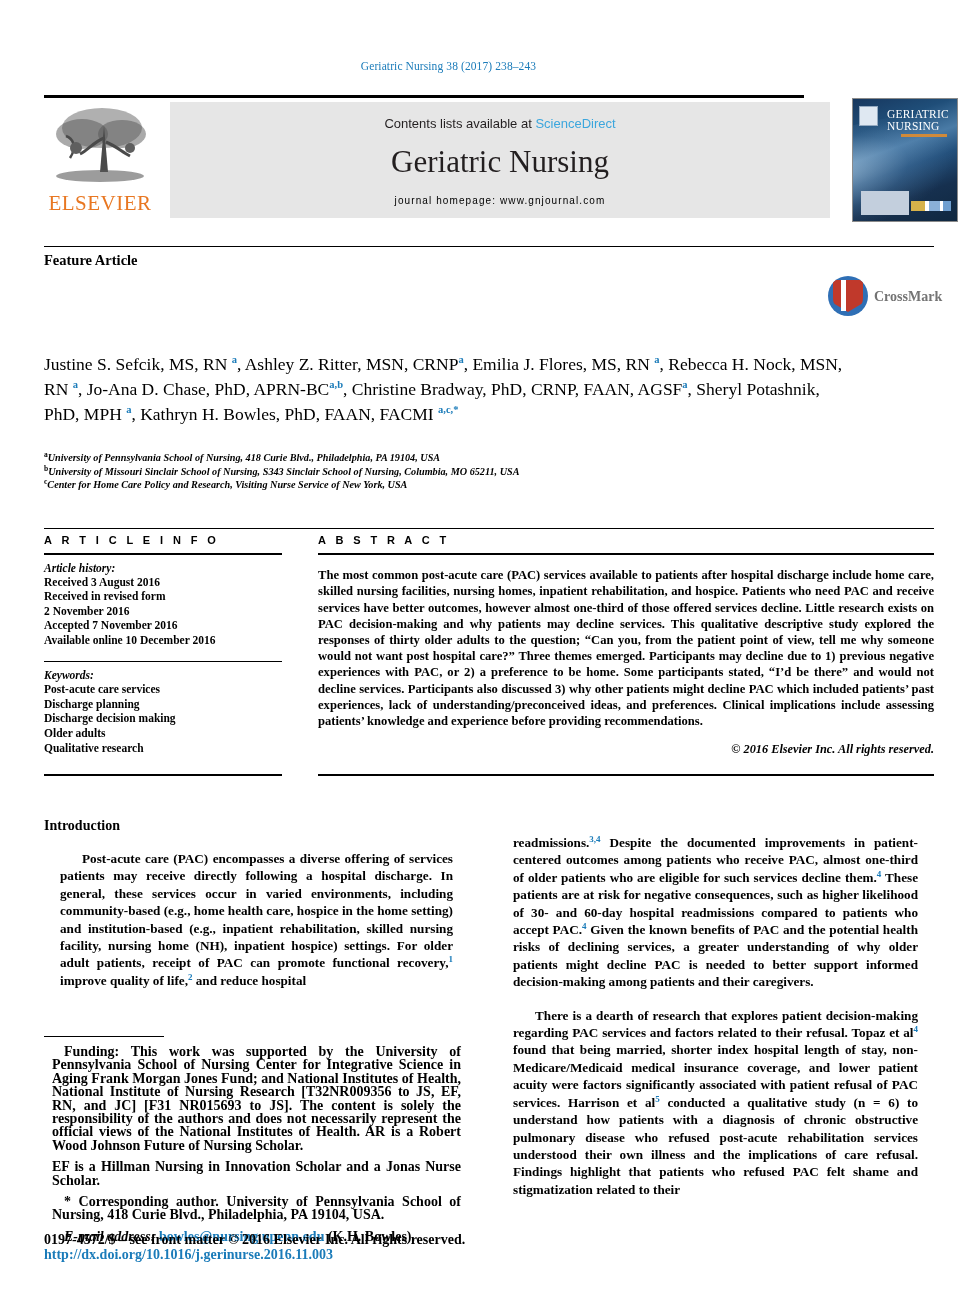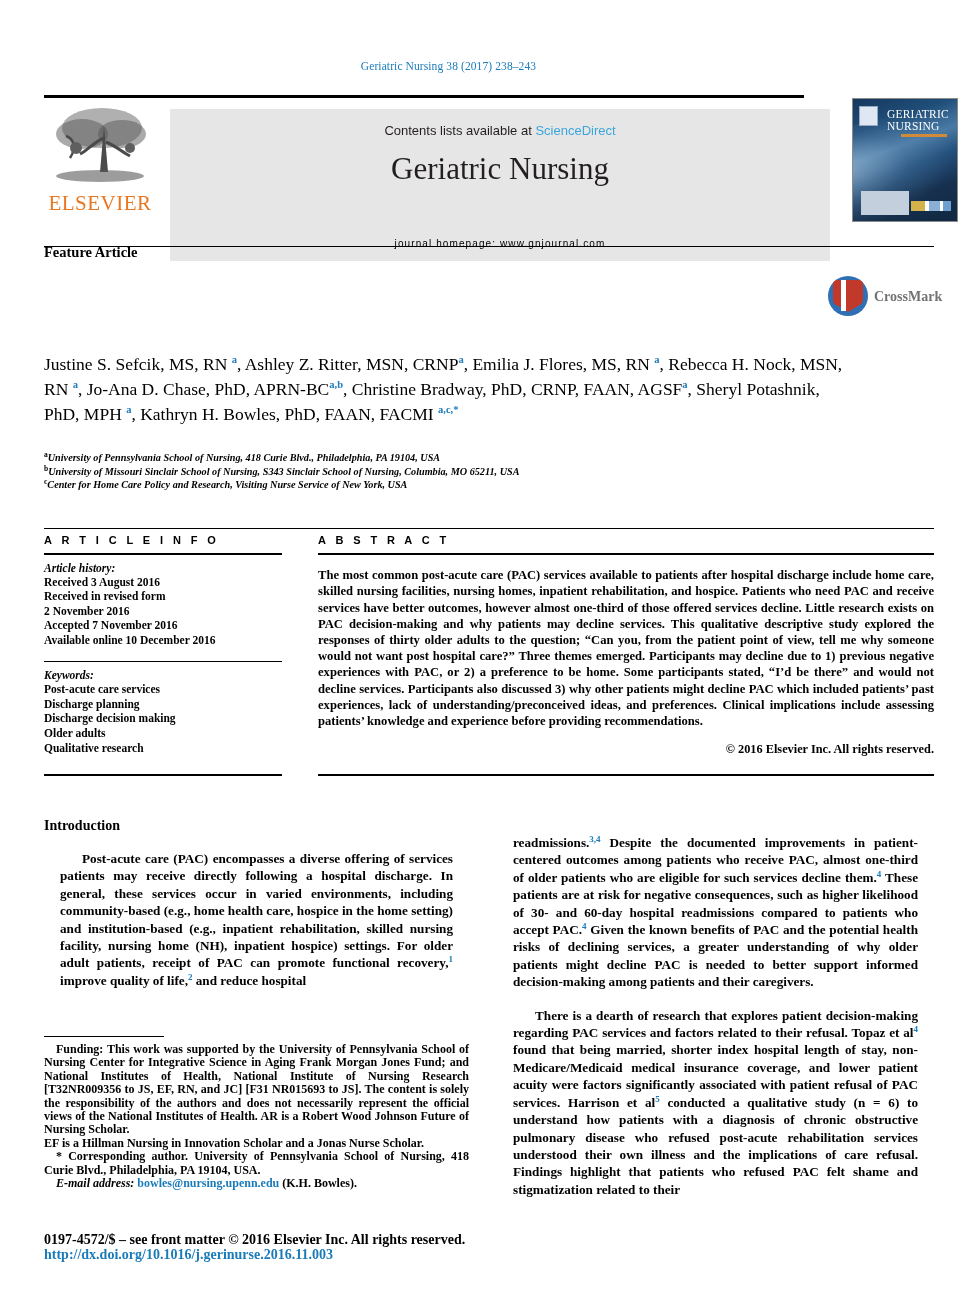"Contents lists available at" .masthead-box { height: 152px -> 116px; top: 11px -> 4px }
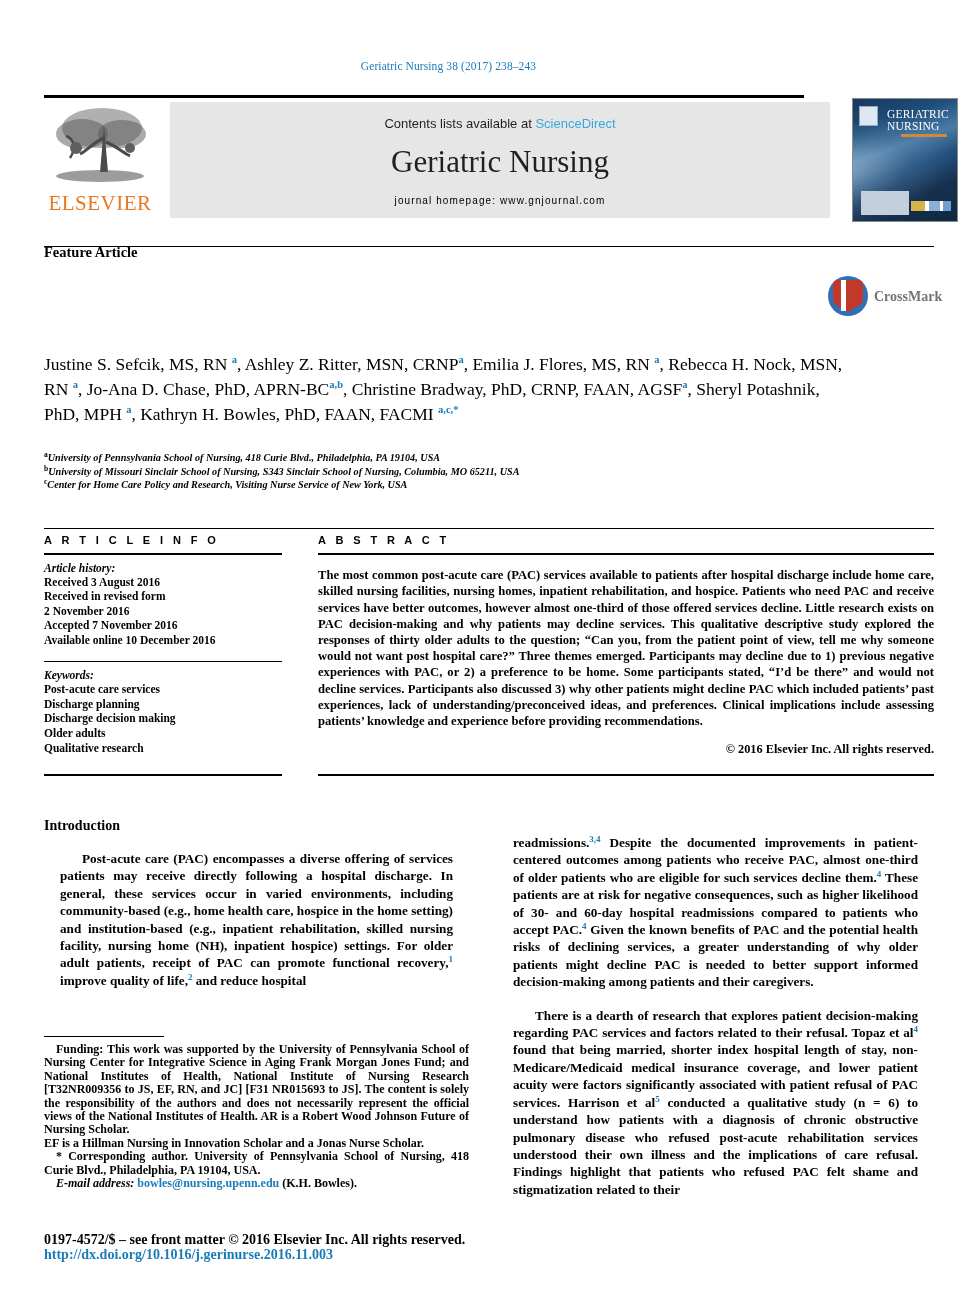"Feature Article" .feature-article { top: 244px -> 252px }
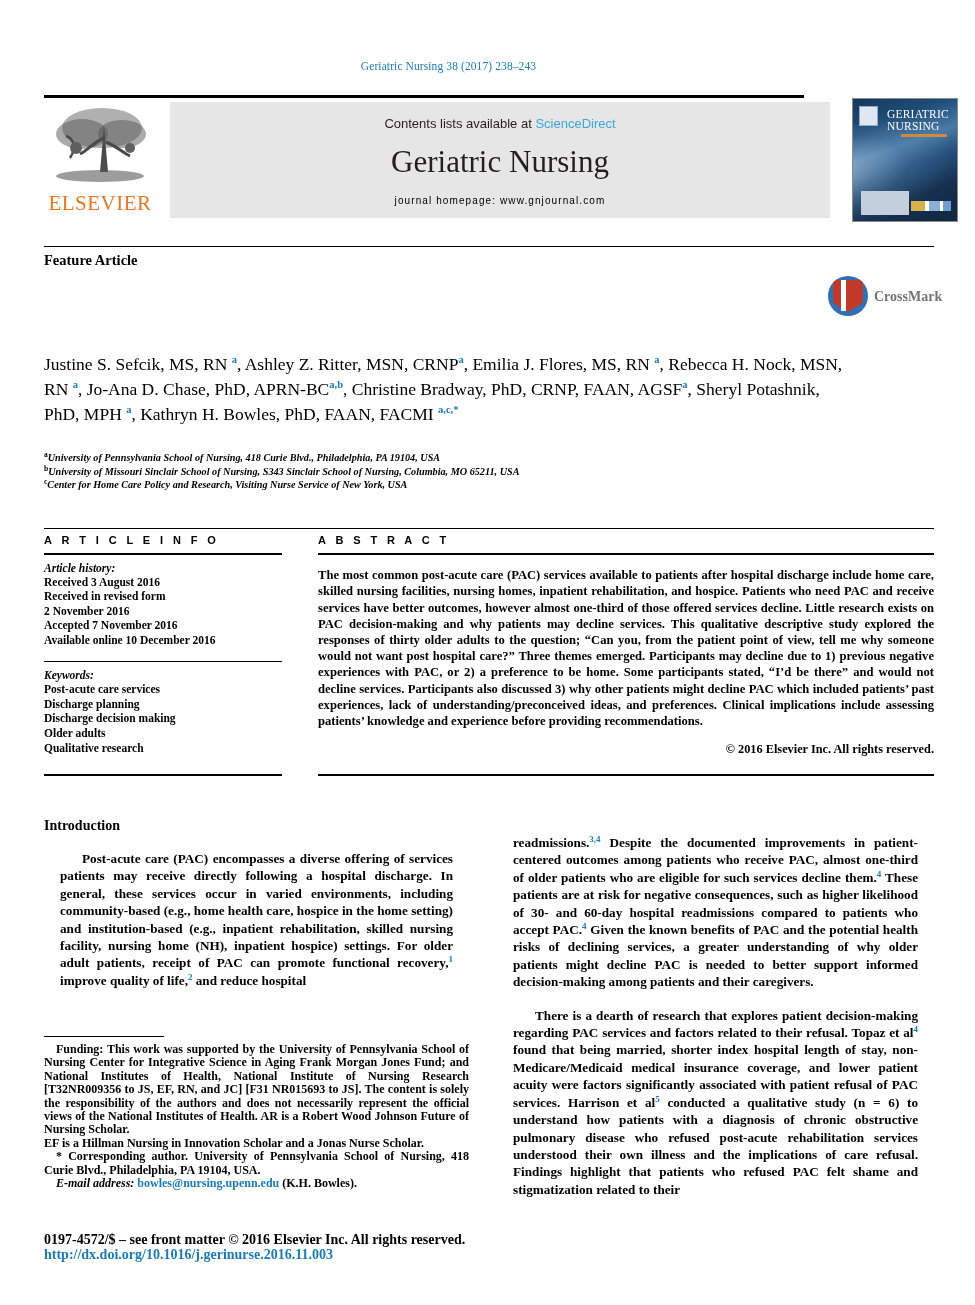"© 2016 Elsevier Inc. All" .abs-copy { font-style: none -> italic }
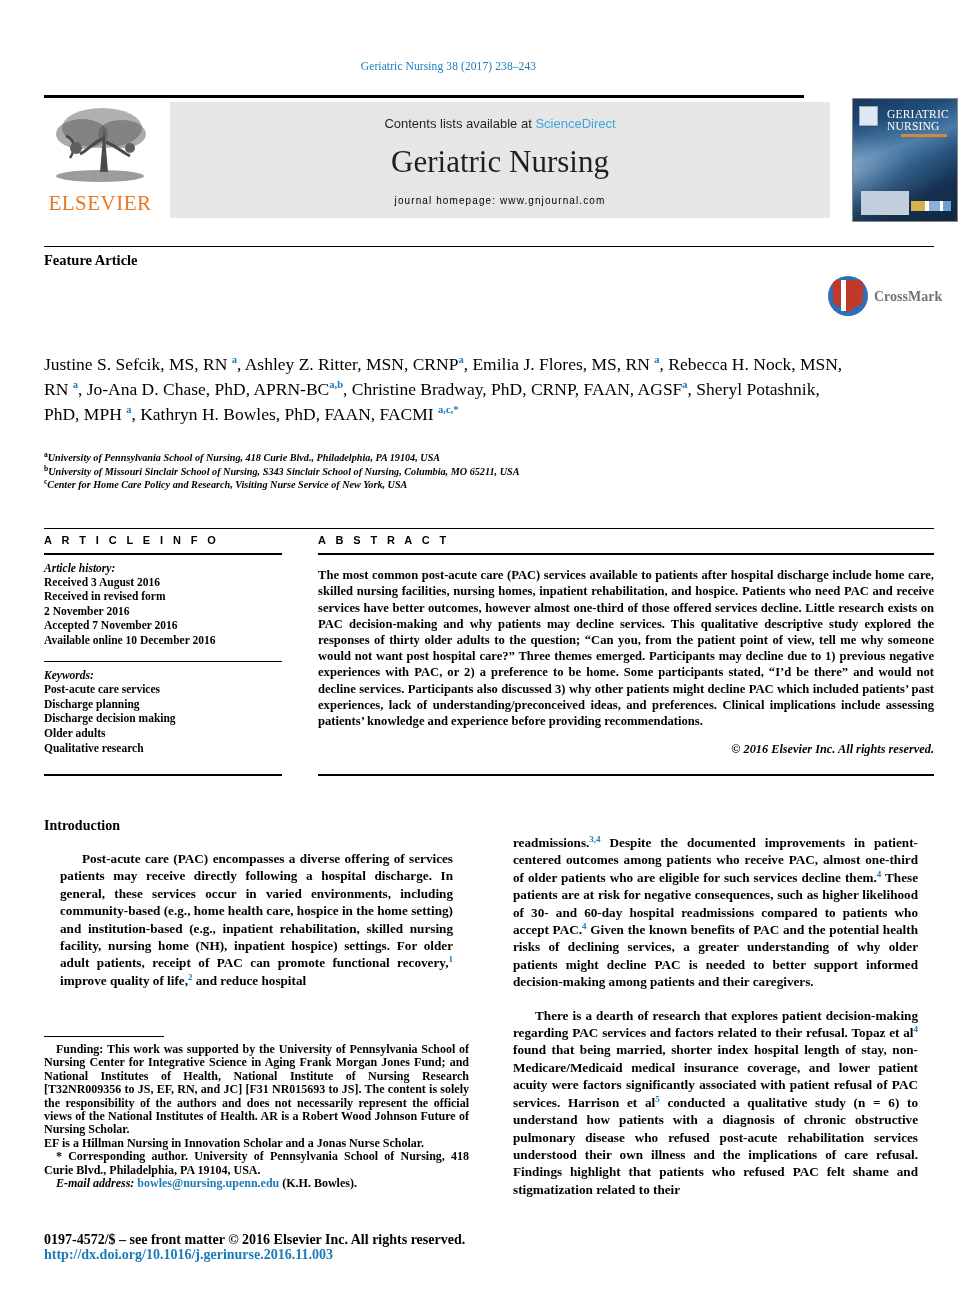"Funding: This work was supported" .fn { font-size: 12px -> 14px; margin: 0 -> 8px }
